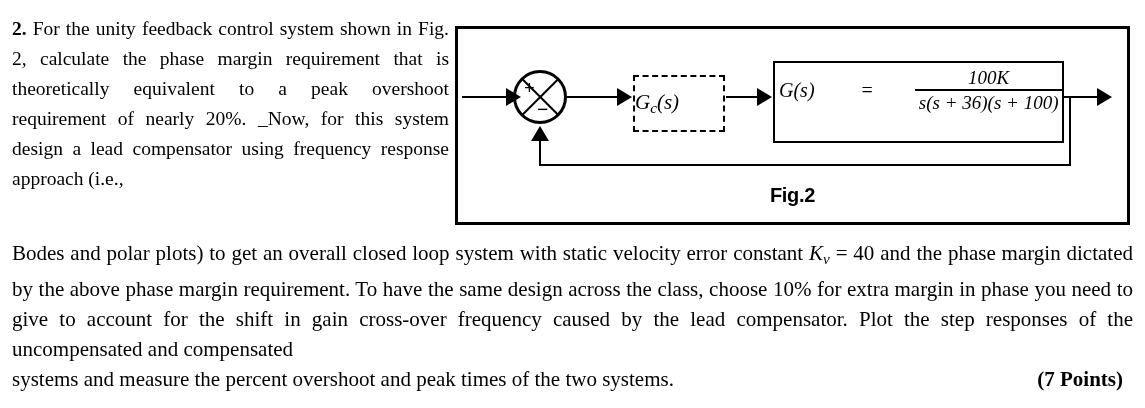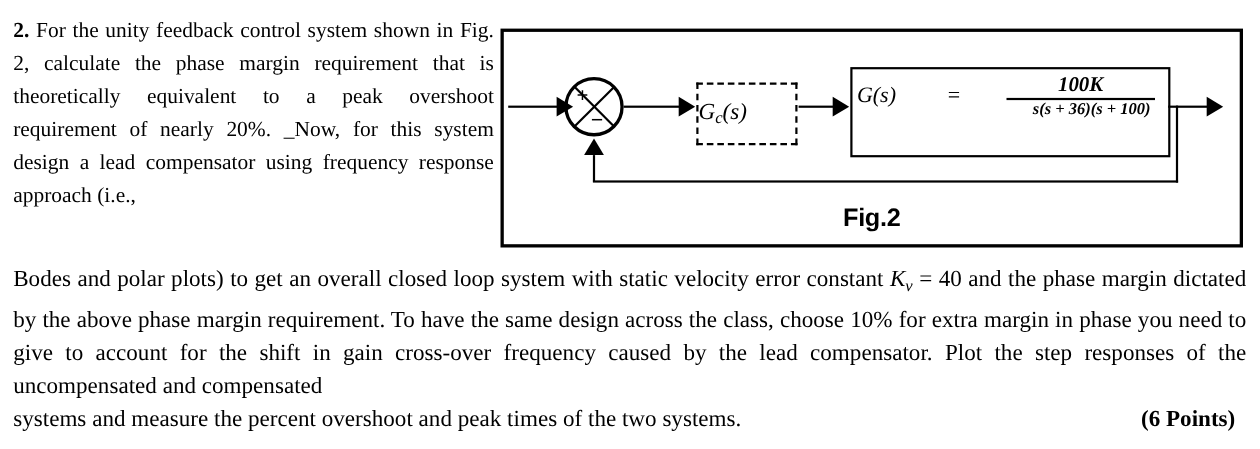"100K" .frac { font-weight: bold -> none }
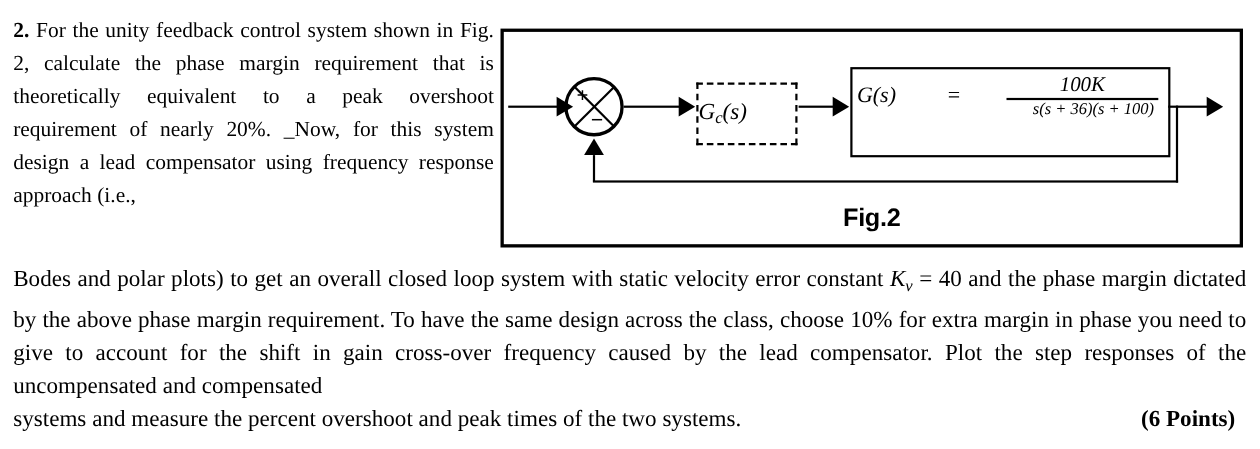"s(s + 36)(s + 100)" .frac .den { font-size: 15px -> 19px; margin-left: 20px -> none }
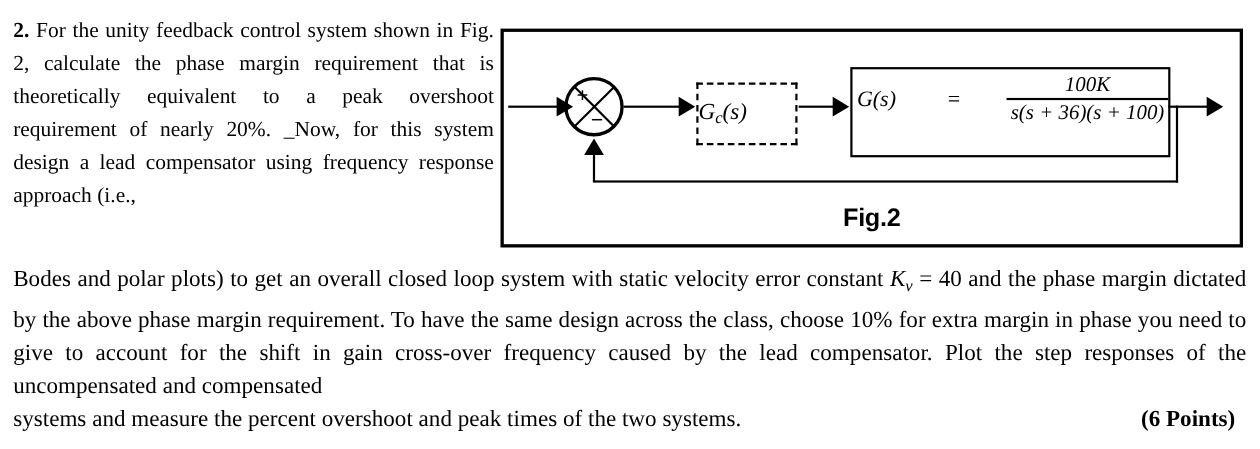"Fig.2" .fig-caption { font-size: 23px -> 20px }
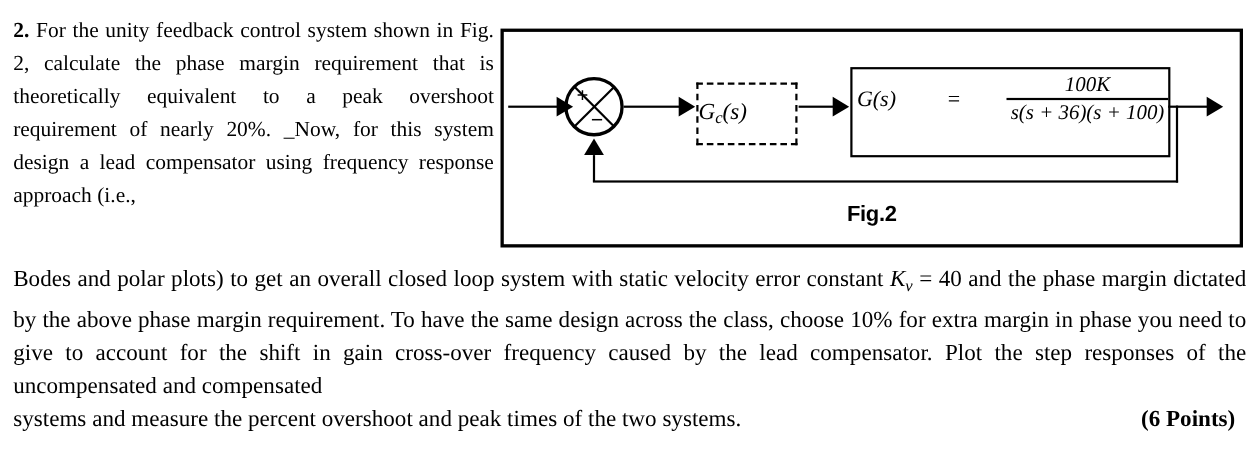"(6 Points)" span.points { text: 6 -> 7 }
